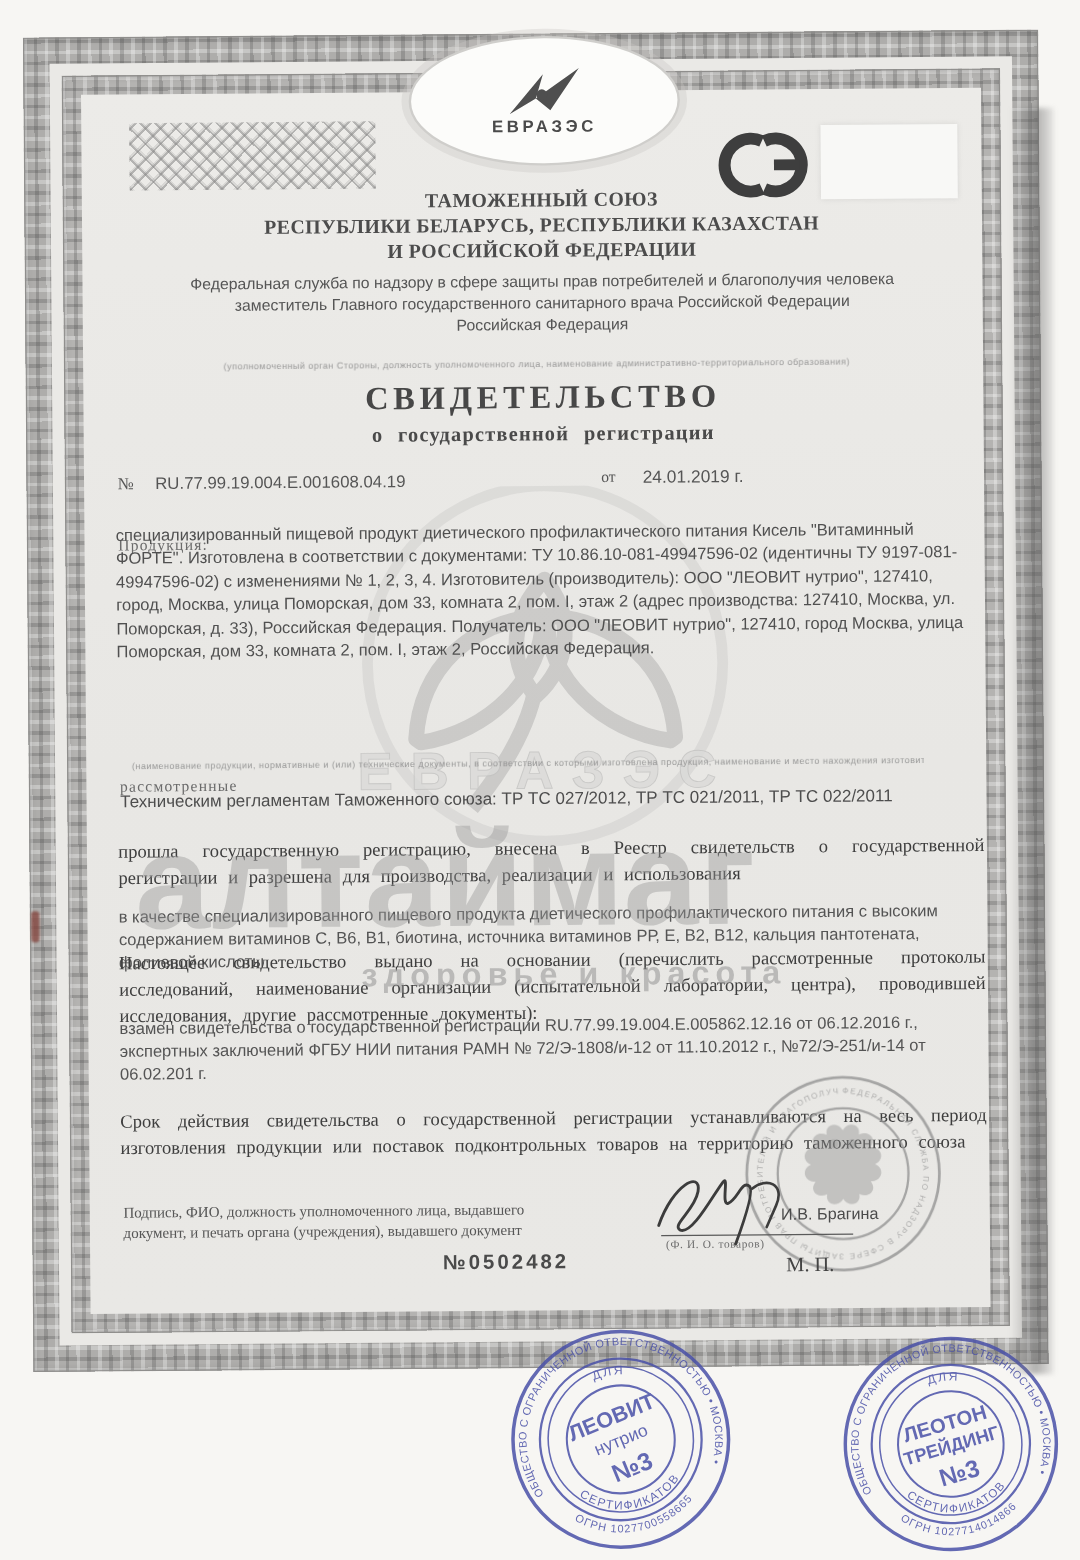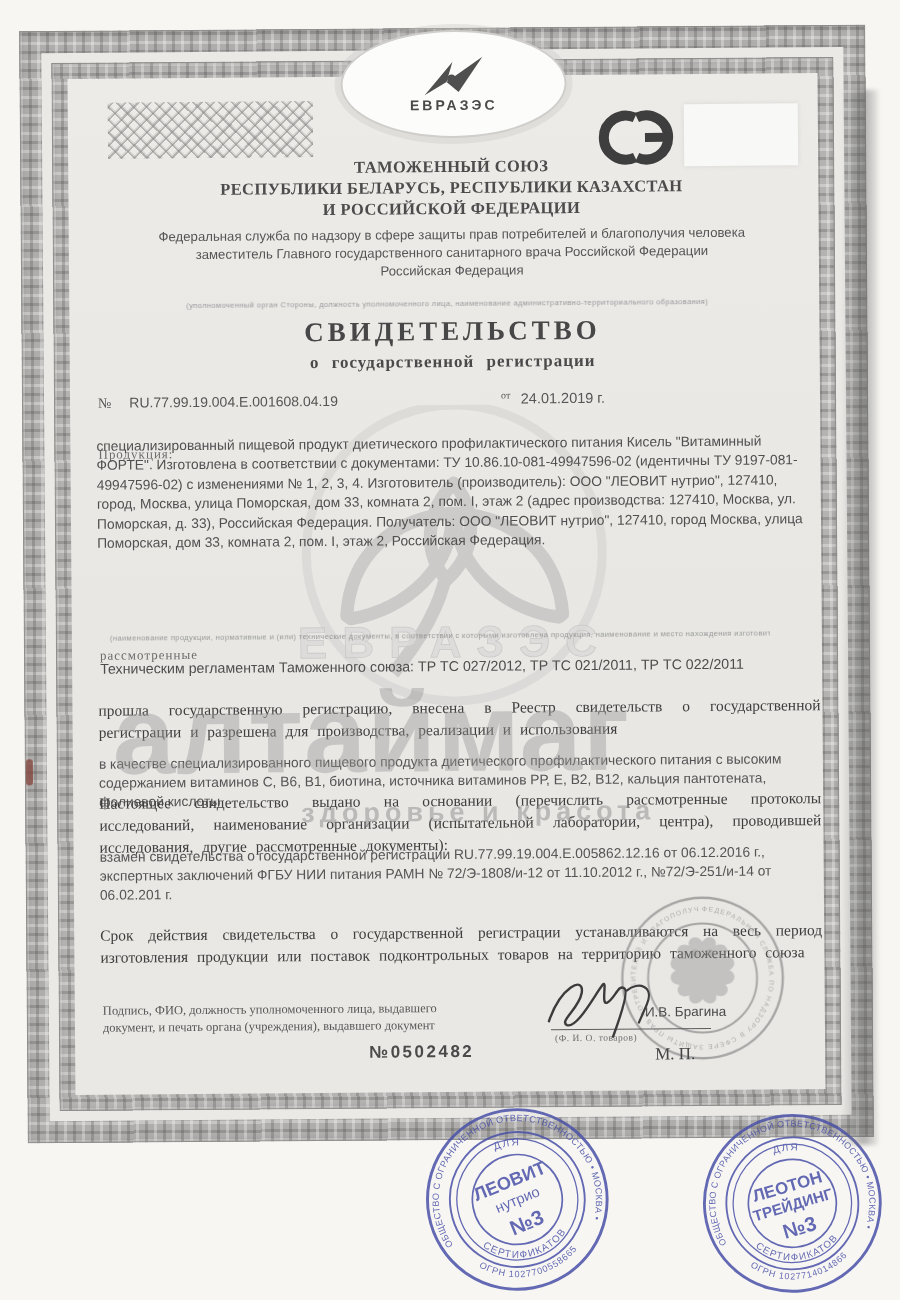"от" .daterow .ot { font-size: 10px -> 13px; margin-right: 6px -> 18px }
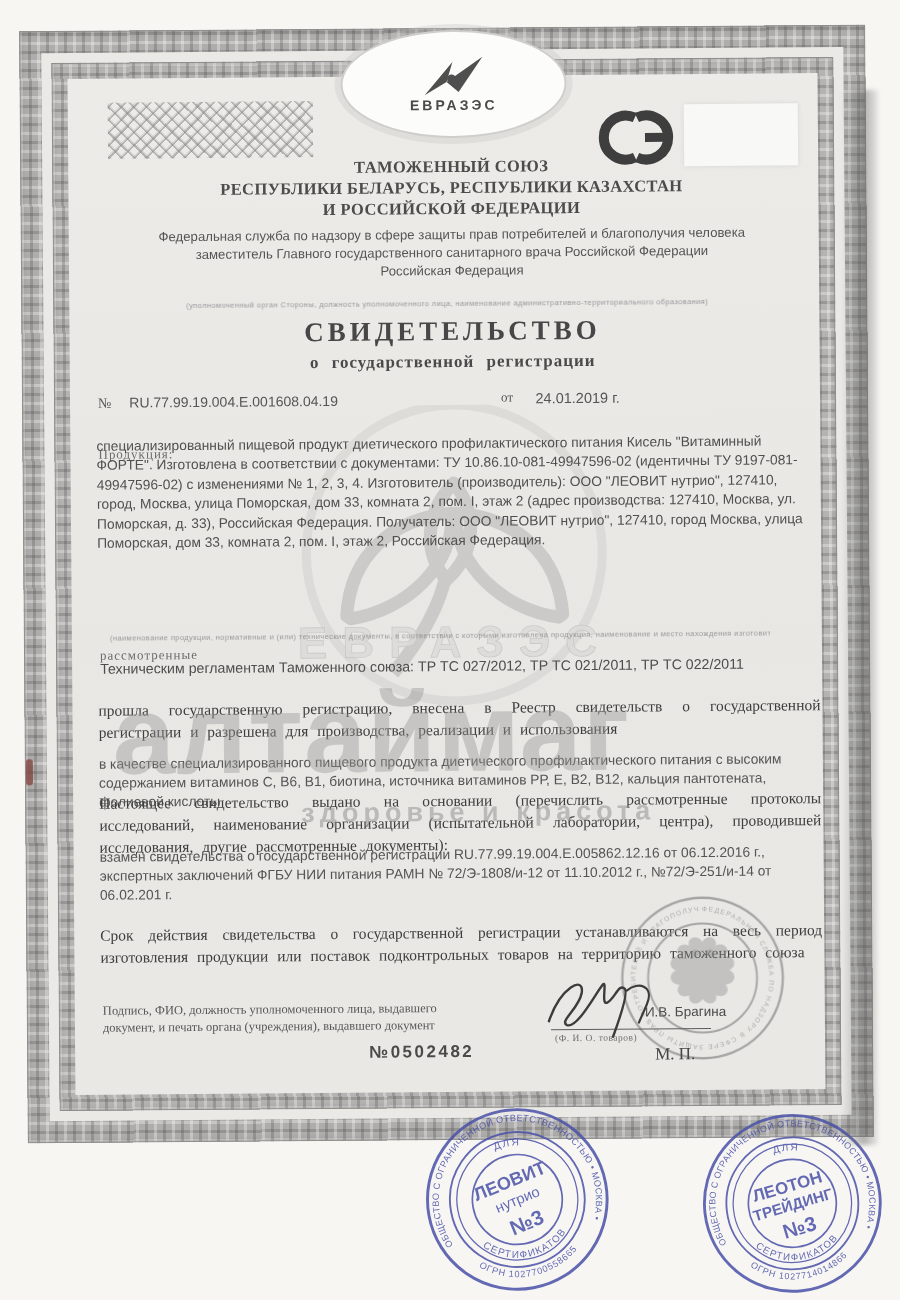"И.В. Брагина" .sig-name { left: 642px -> 628px; padding-left: none -> 20px }
